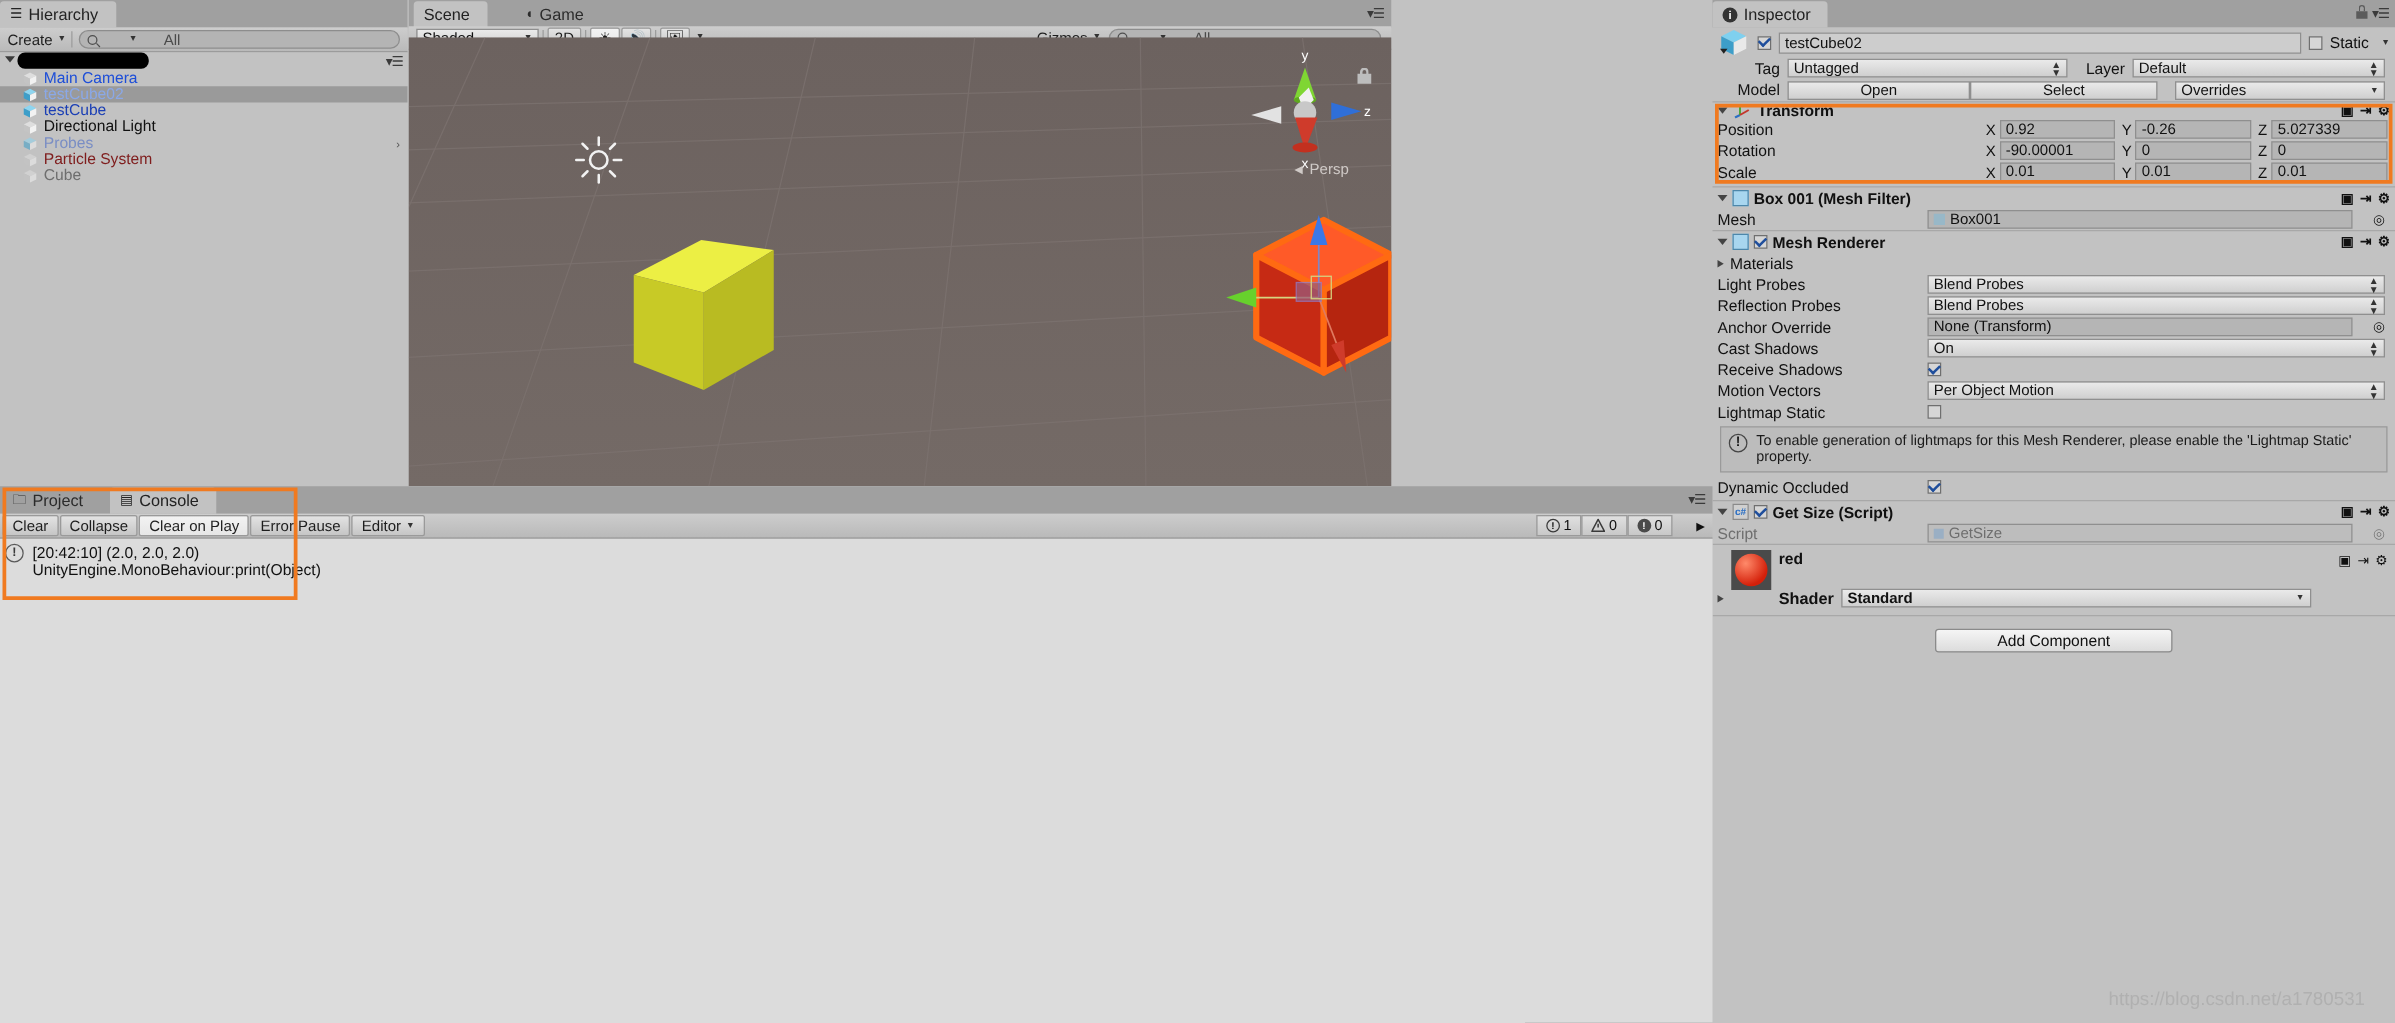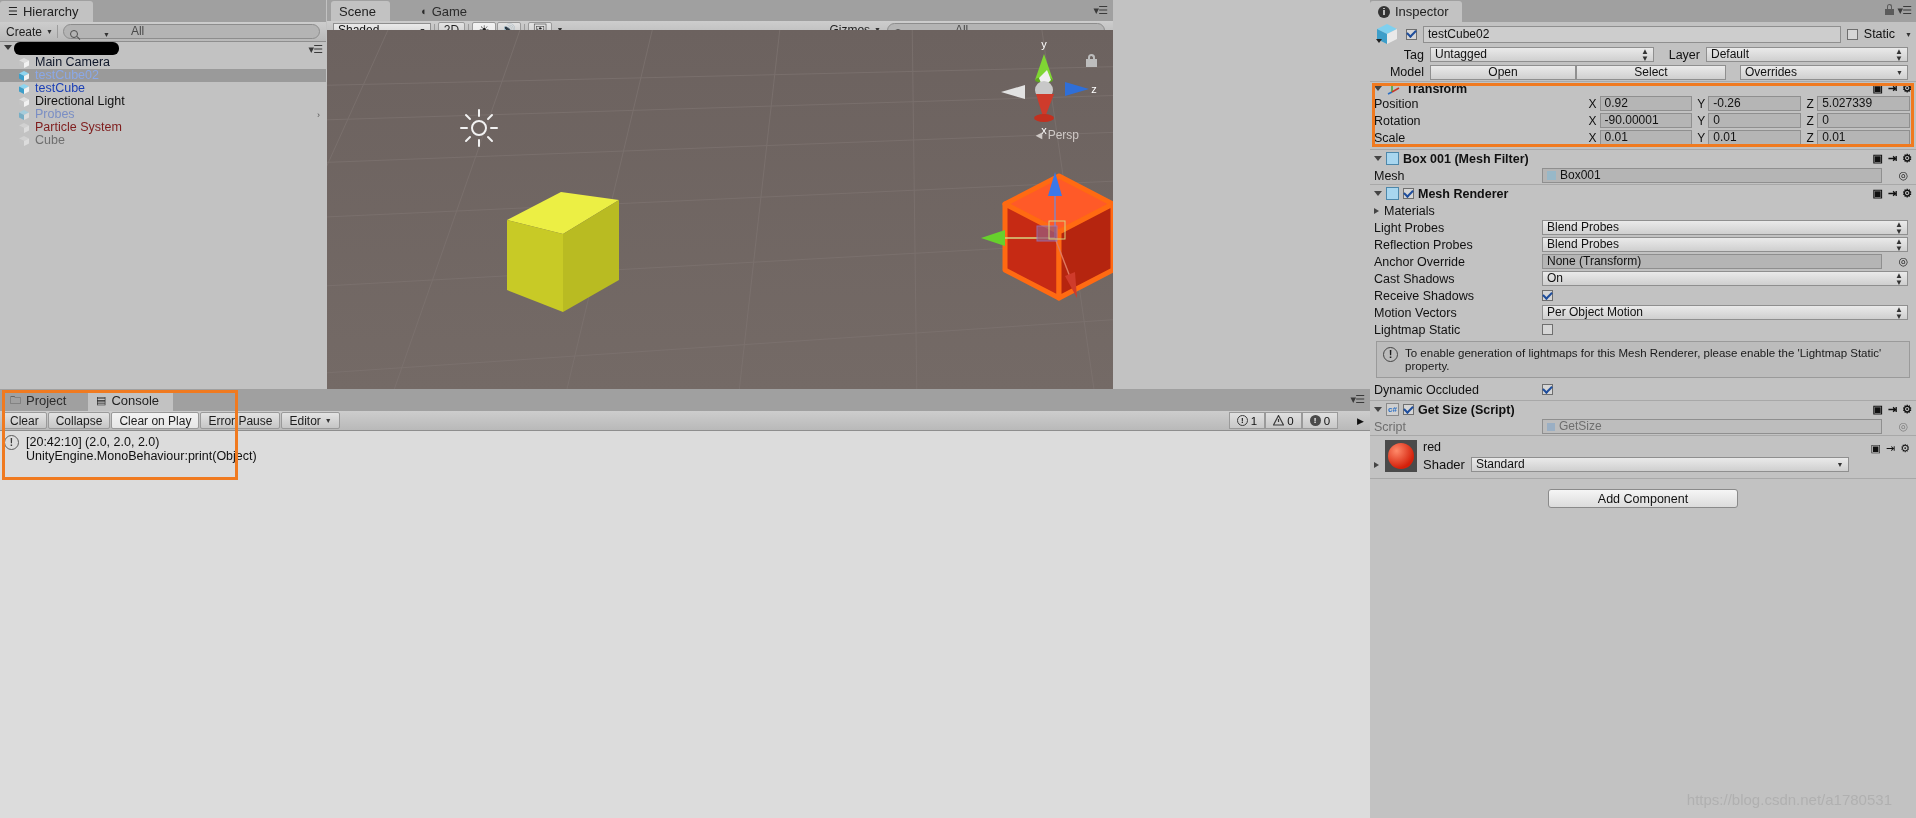"All" .searchfield { align-items: flex-end -> center }
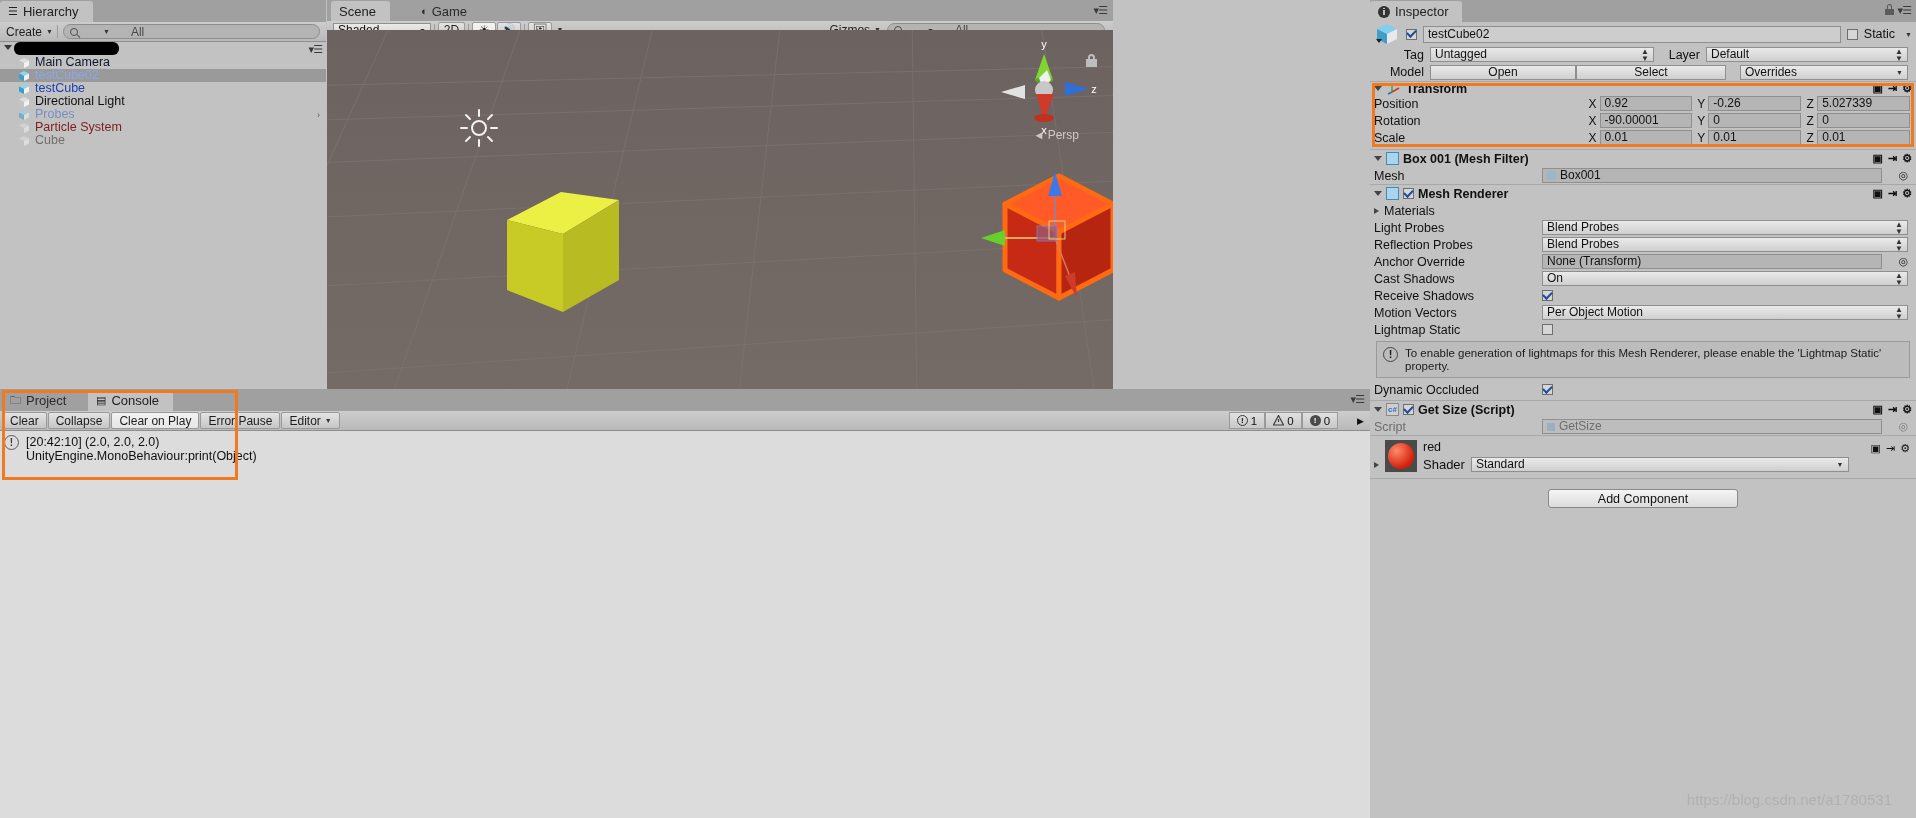"Main Camera" span.hlabel { color: #0f172a -> #1d4ed8 }
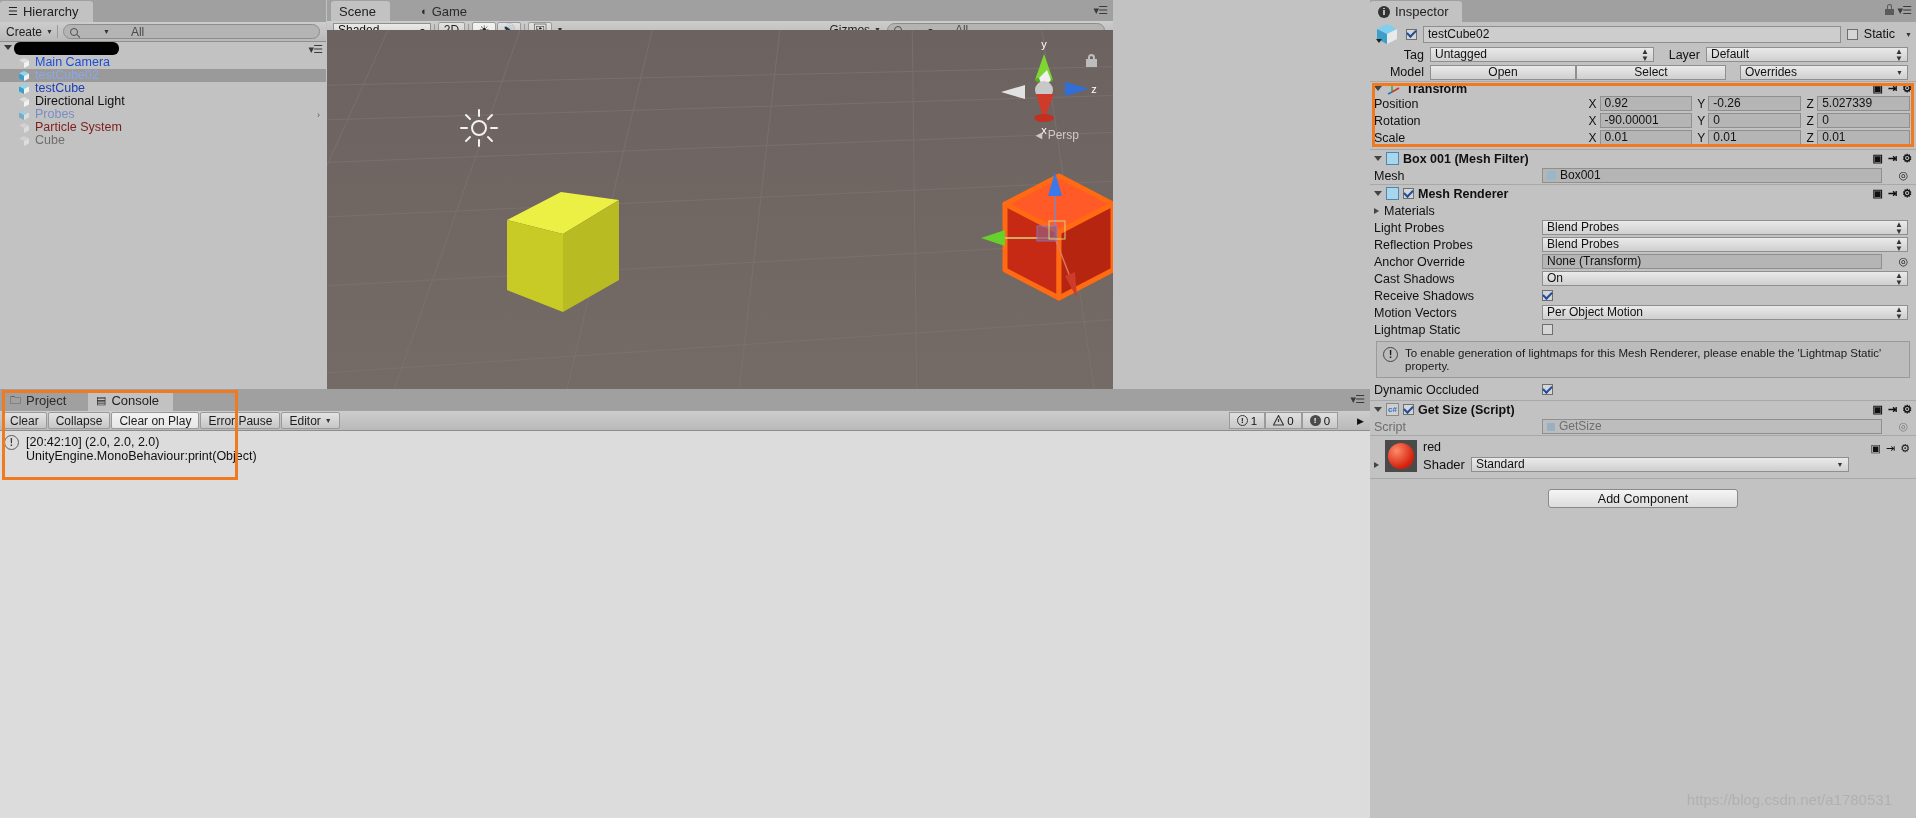"red" span { font-weight: none -> bold; gap: 3px -> 17px }
